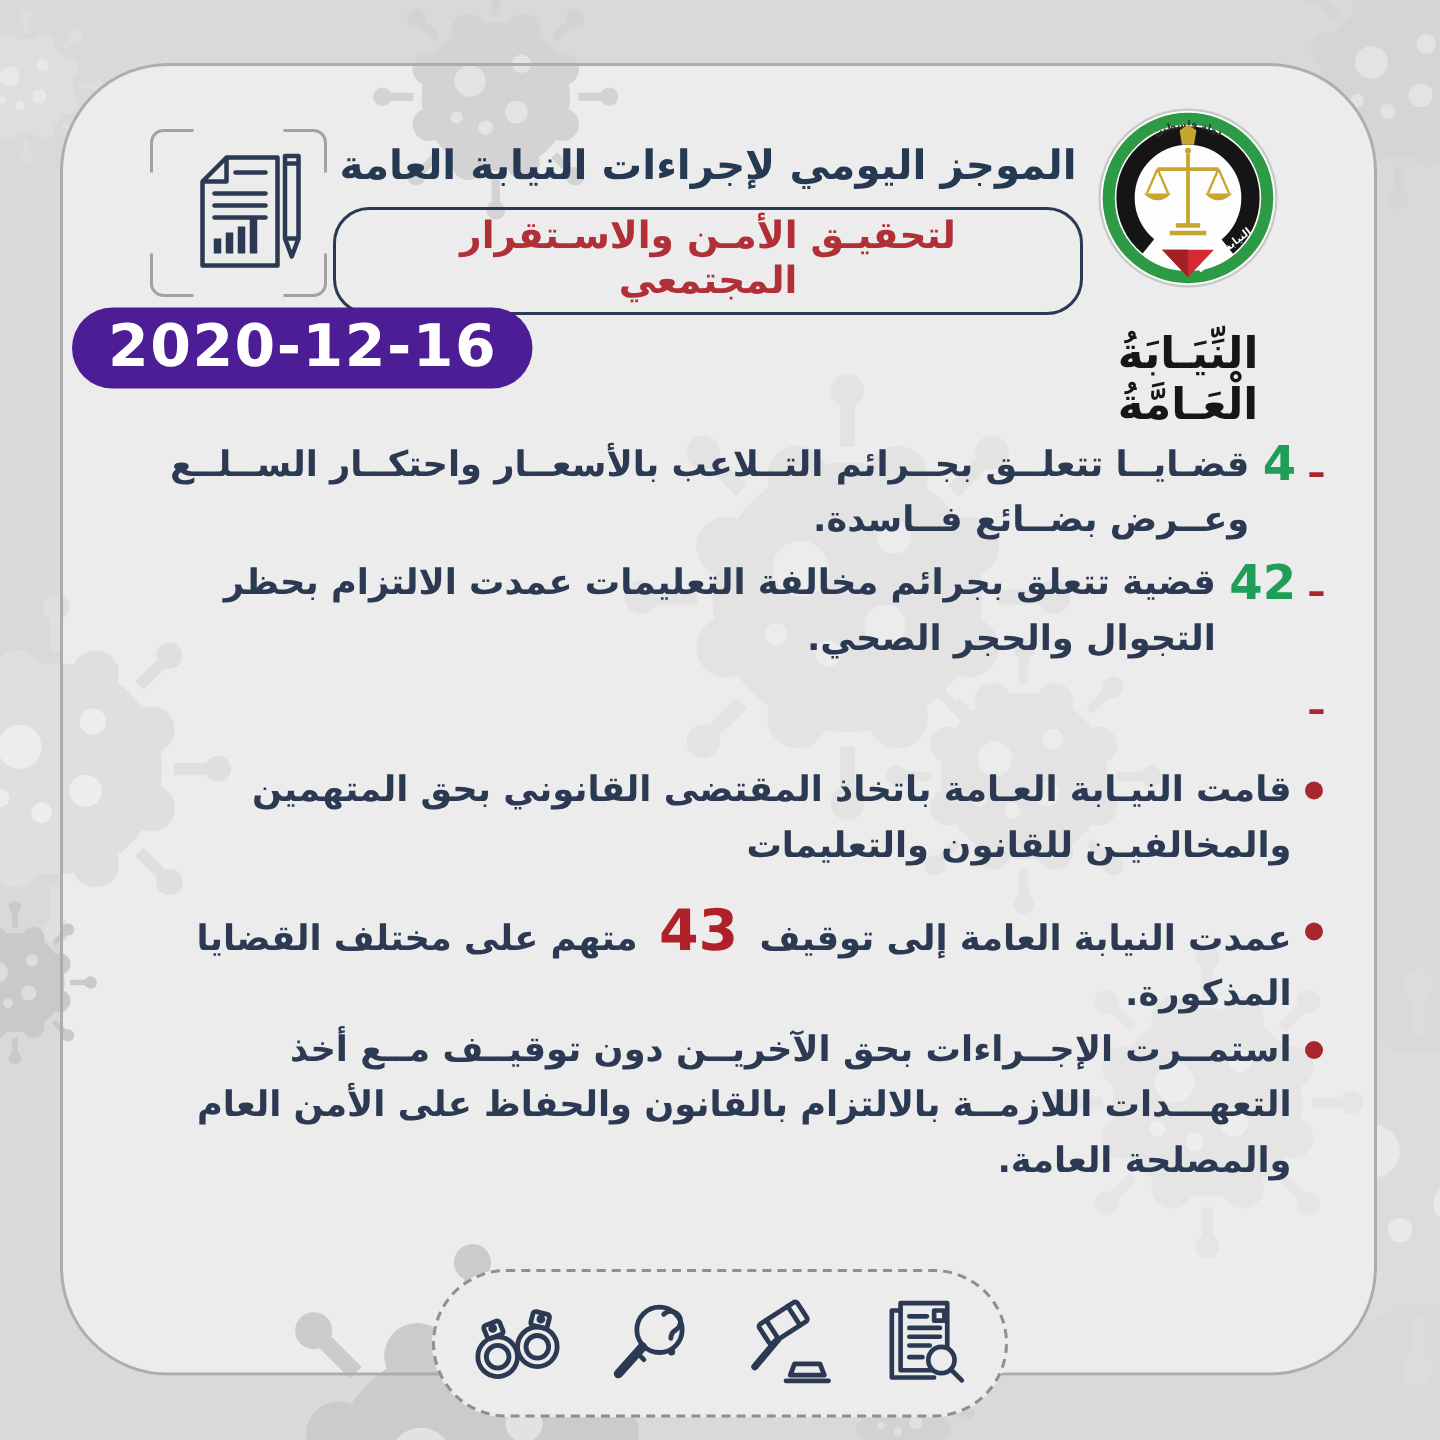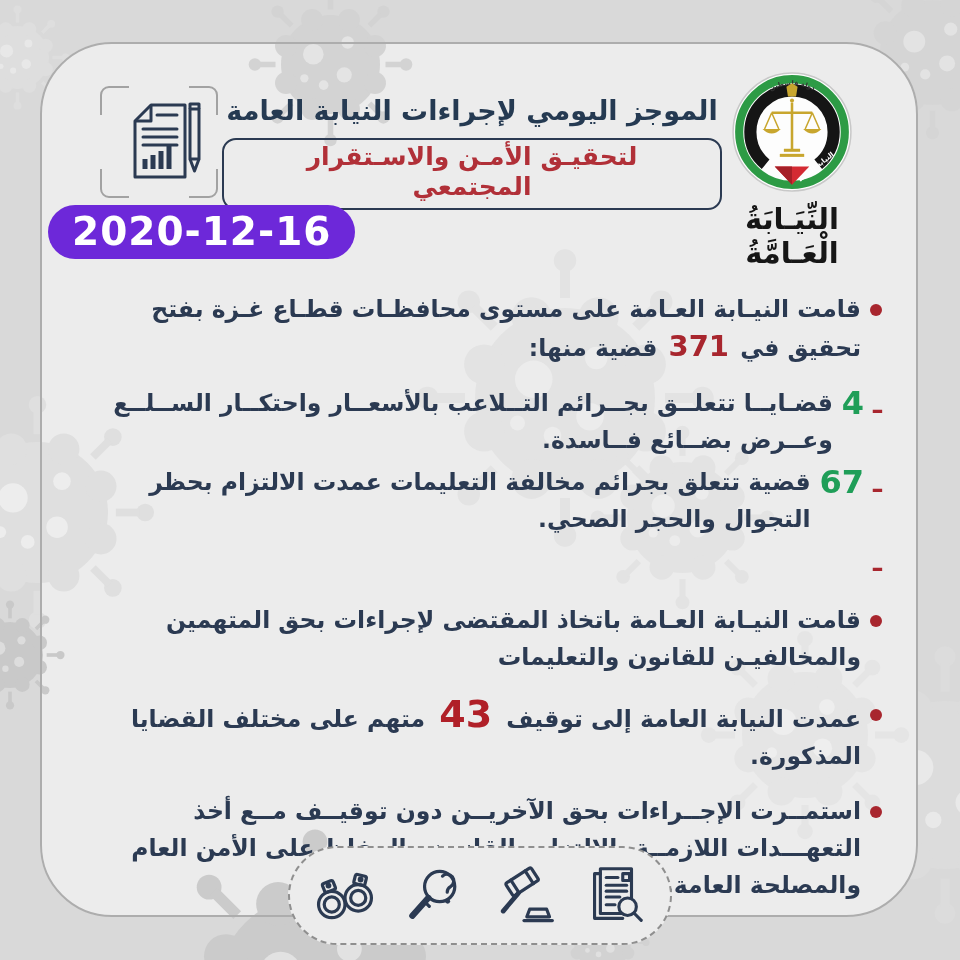"لتحقيـق الأمـن والاسـتقرار المجتمعي" .title-pill { border-radius: 14px -> 24px }
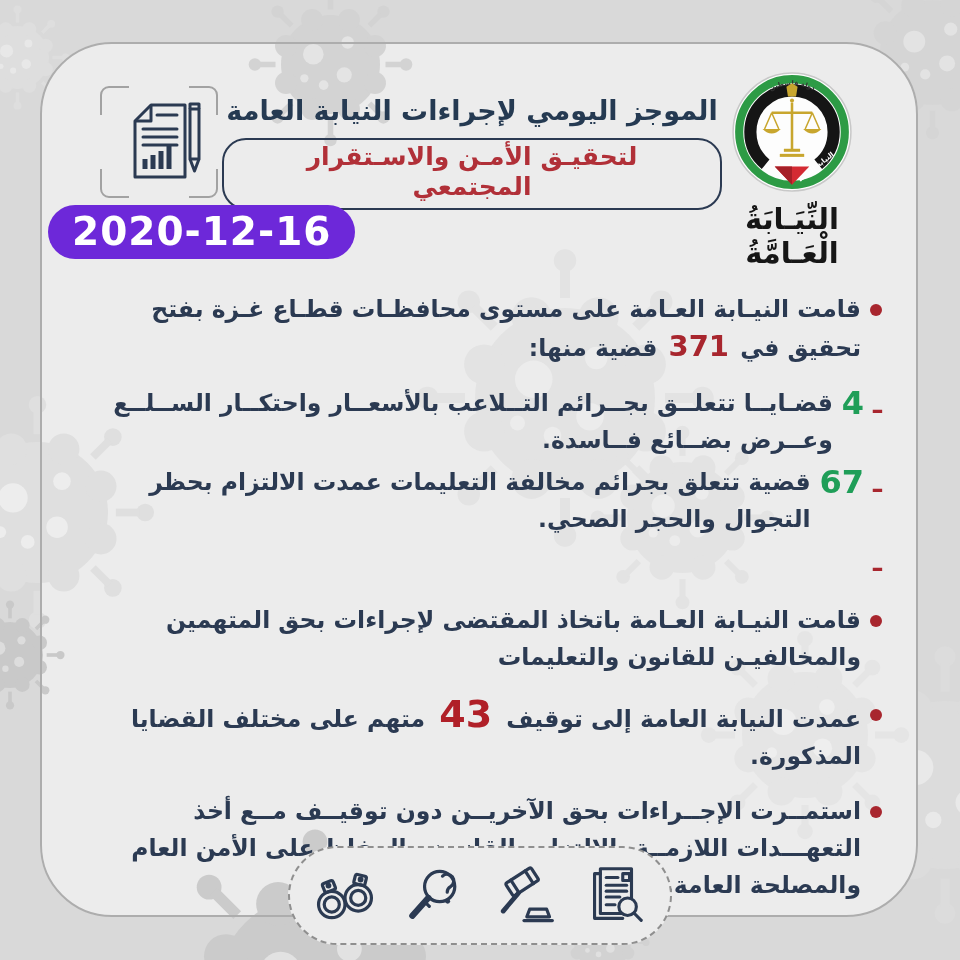"2020-12-16" .date-badge { background: #6d28d9 -> #4c1d95 }
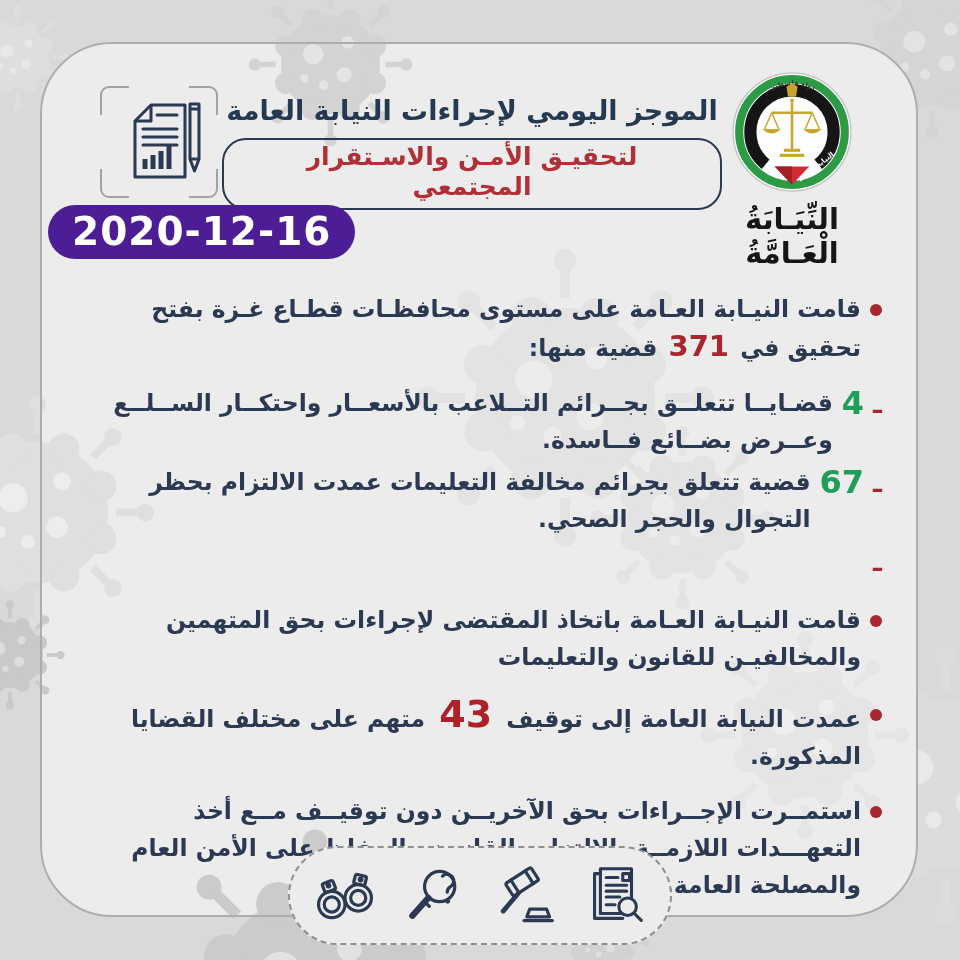"النِّيَـابَةُ الْعَـامَّةُ" .logo-caption { margin-top: 2px -> 18px }
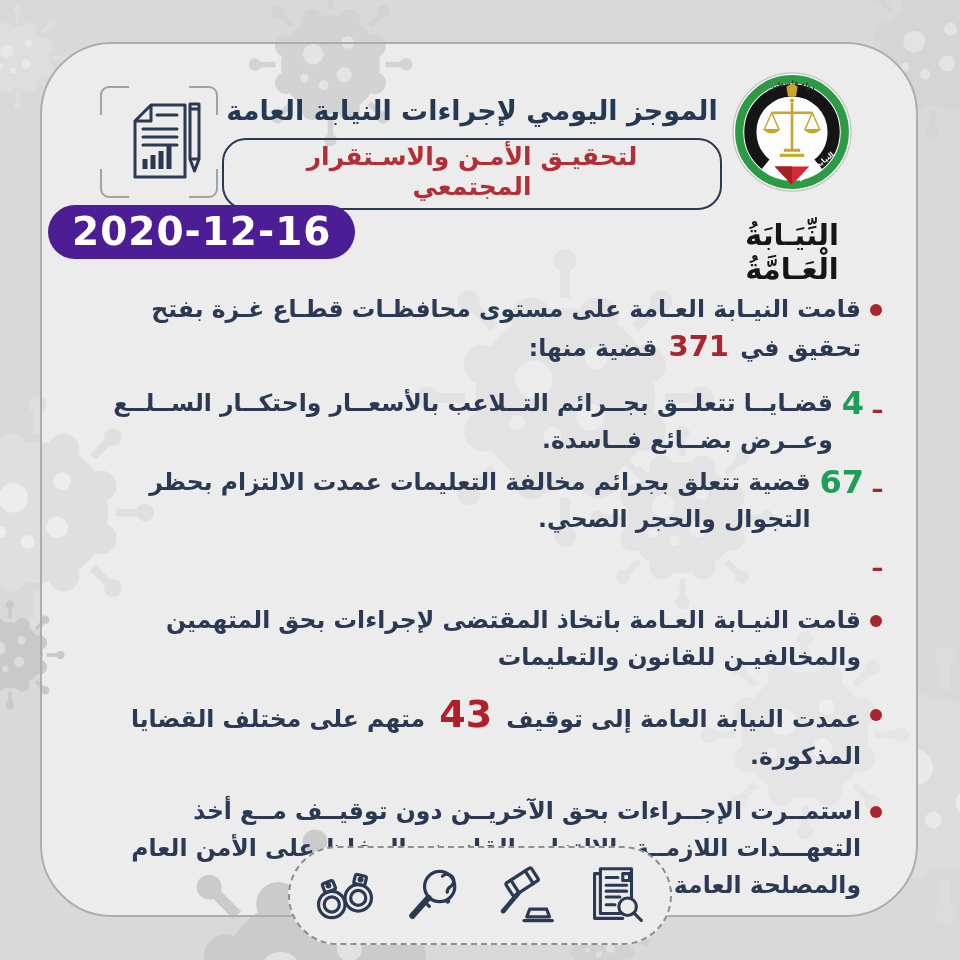"قامت النيـابة العـامة على مستوى" div.row { html: <div> <span></span> <p><span>قامت النيـابة العـامة على مستوى محافظـات قطـاع غـزة بفتح تحقيق في </span><span>371</span><span> قضية منها:</span></p> </div> -> none }
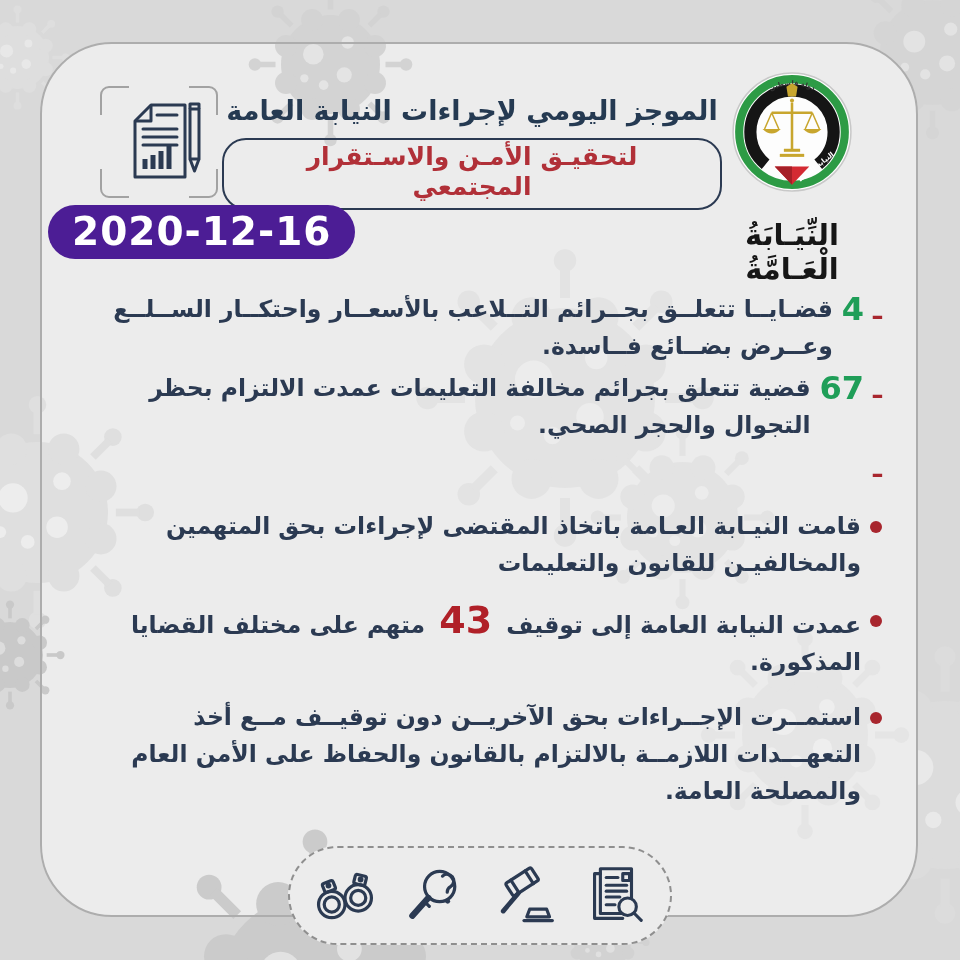"67" span.num-green { text: 67 -> 42 }
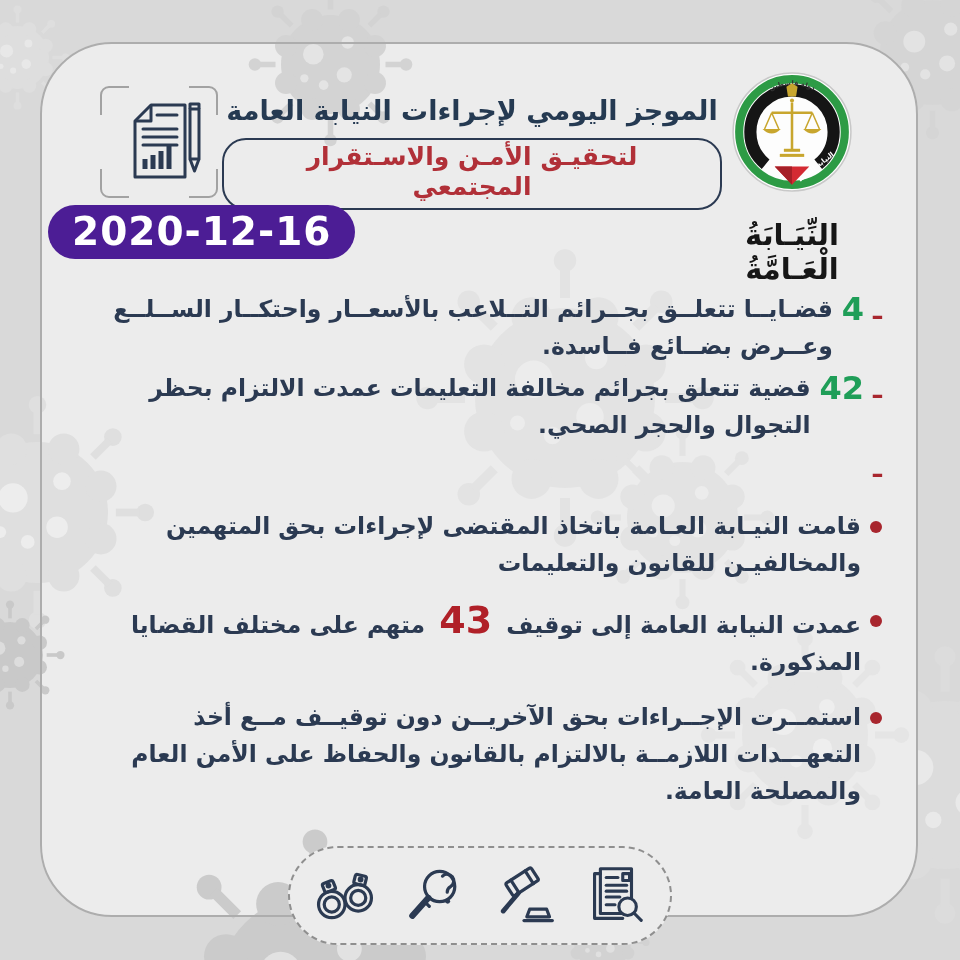"قامت النيـابة العـامة باتخاذ المقتضى" p { text: لإجراءات -> القانوني }
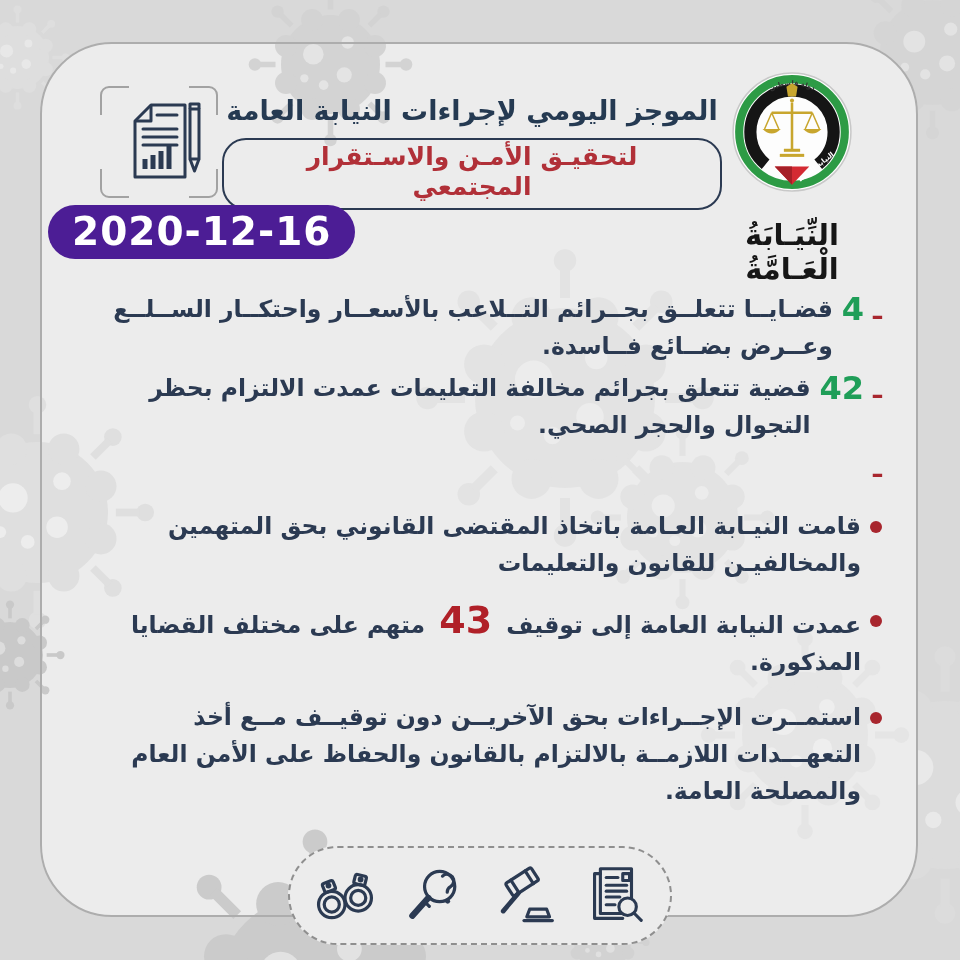"عمدت النيابة العامة إلى توقيف" .mb-b3 { margin-bottom: 18px -> 0 }
